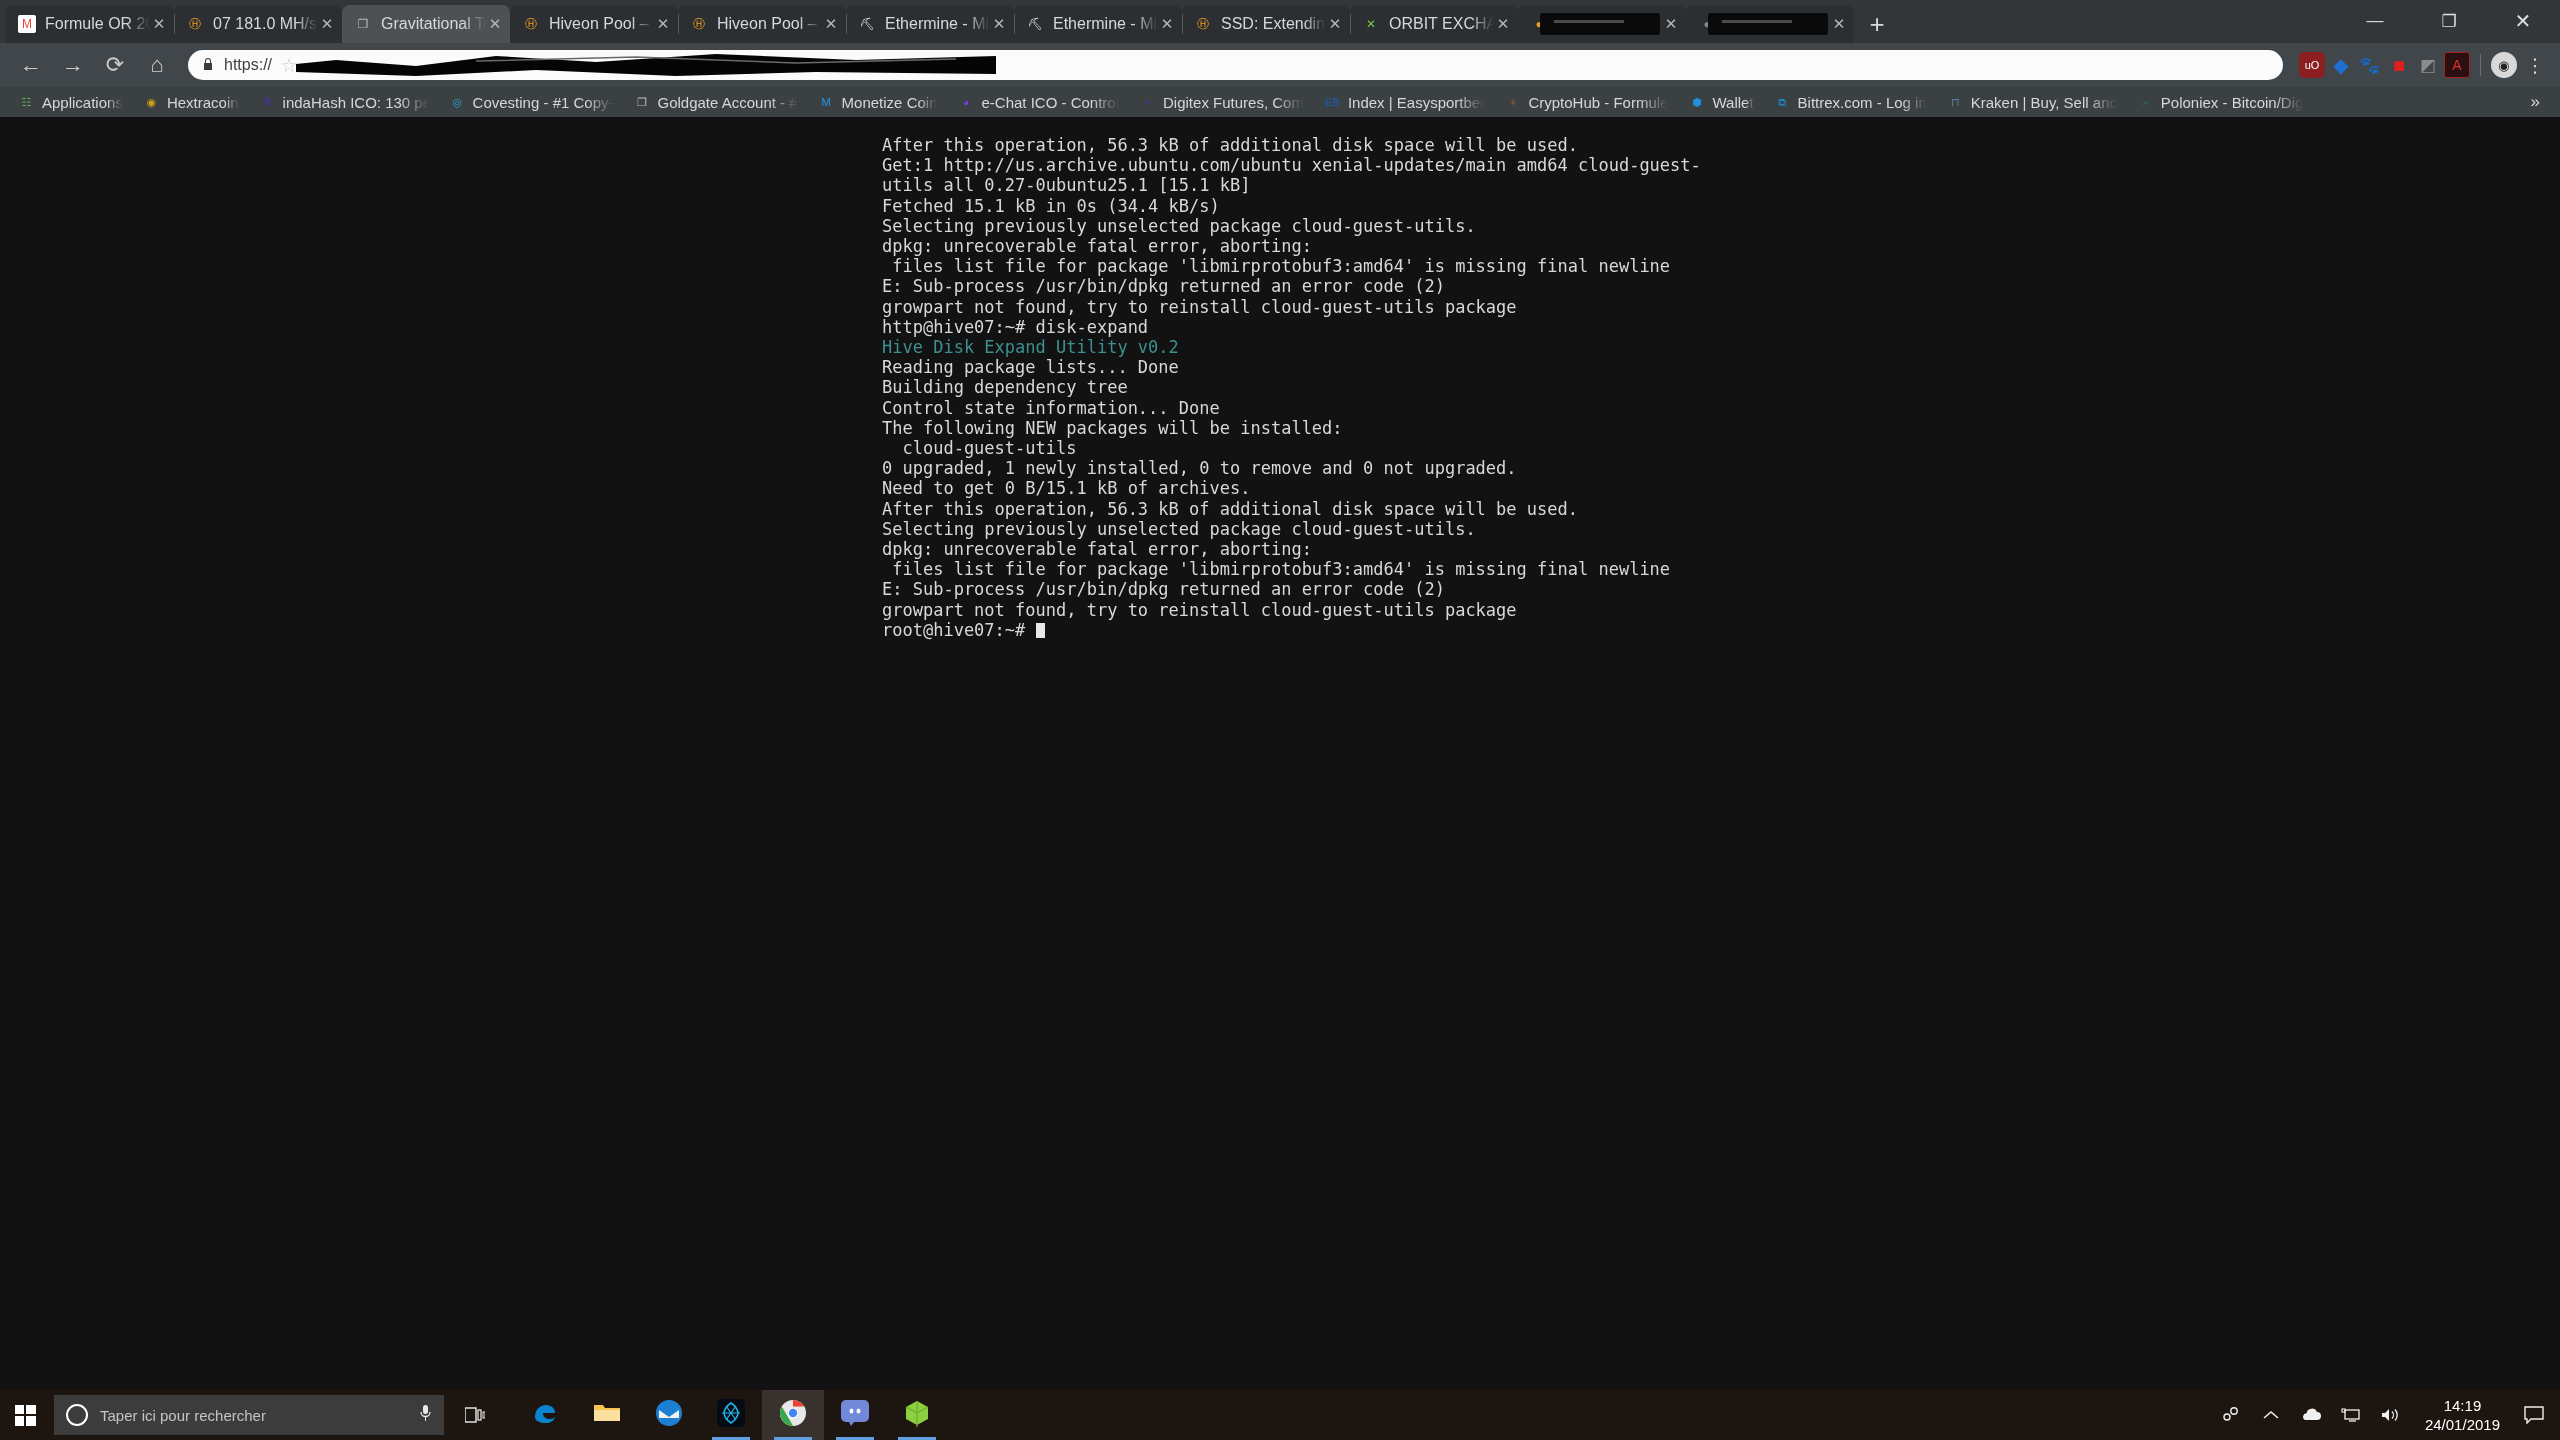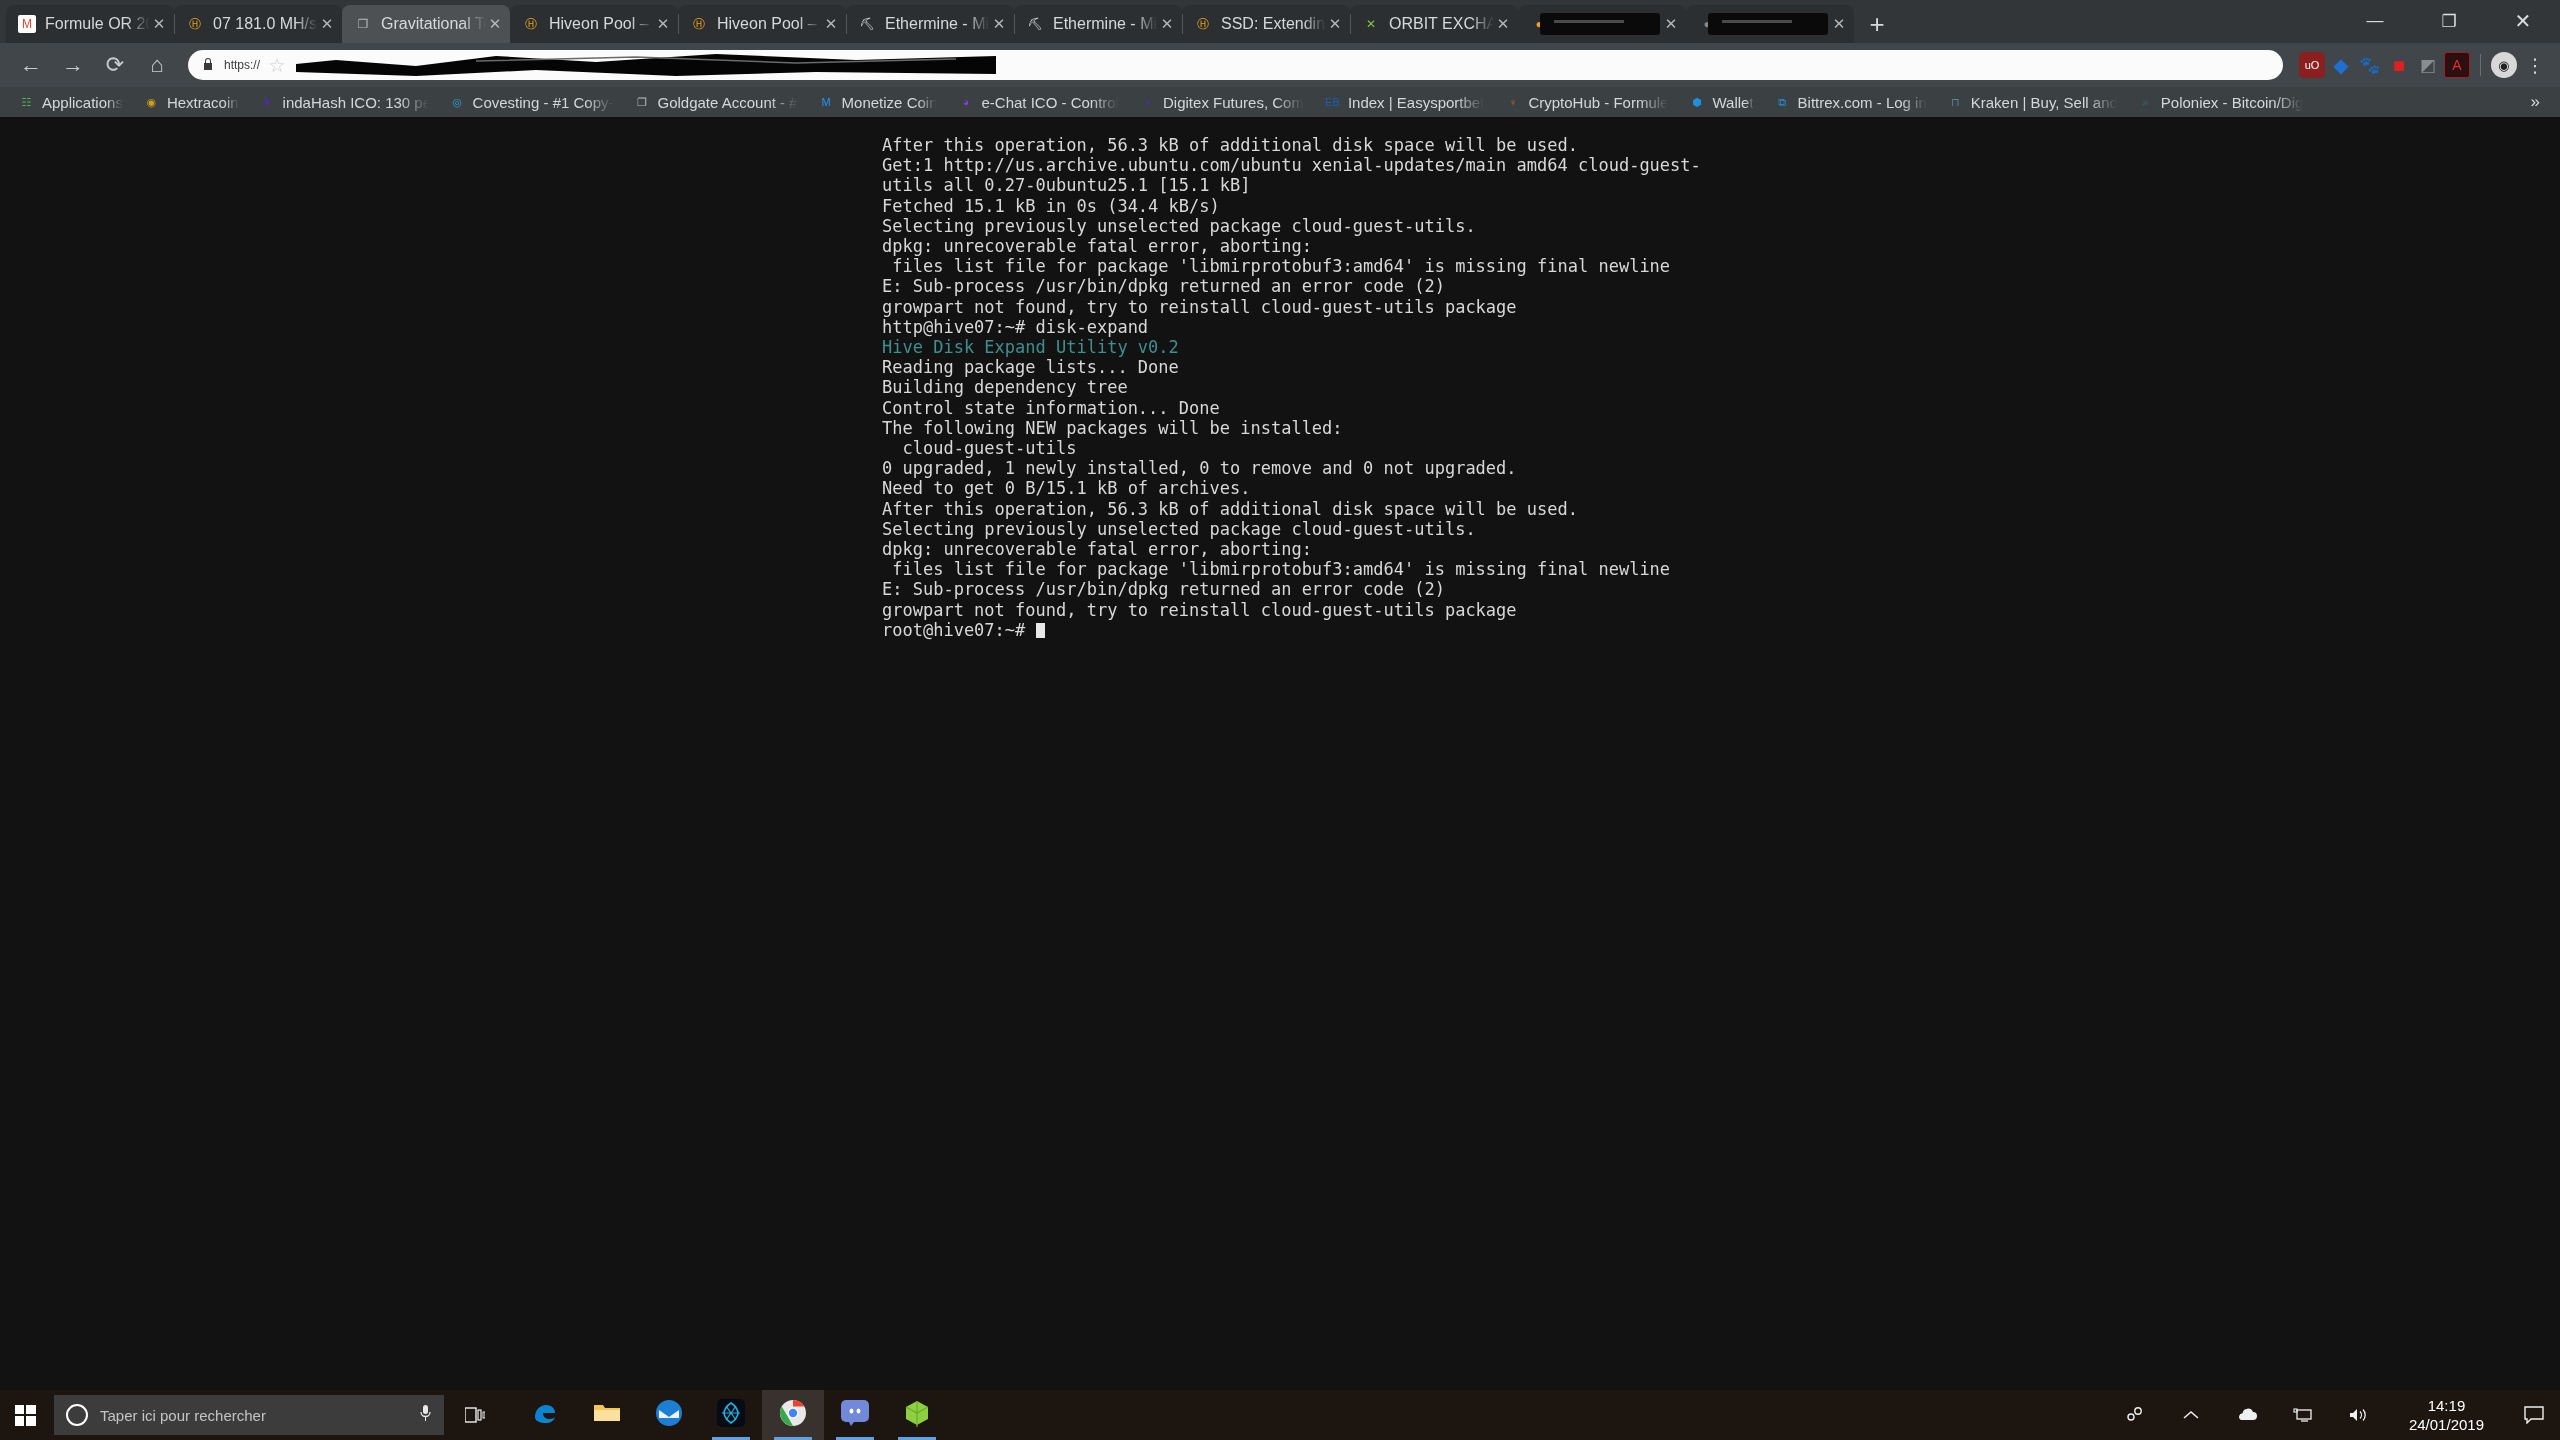"https://" .url { font-size: 12px -> 16px }
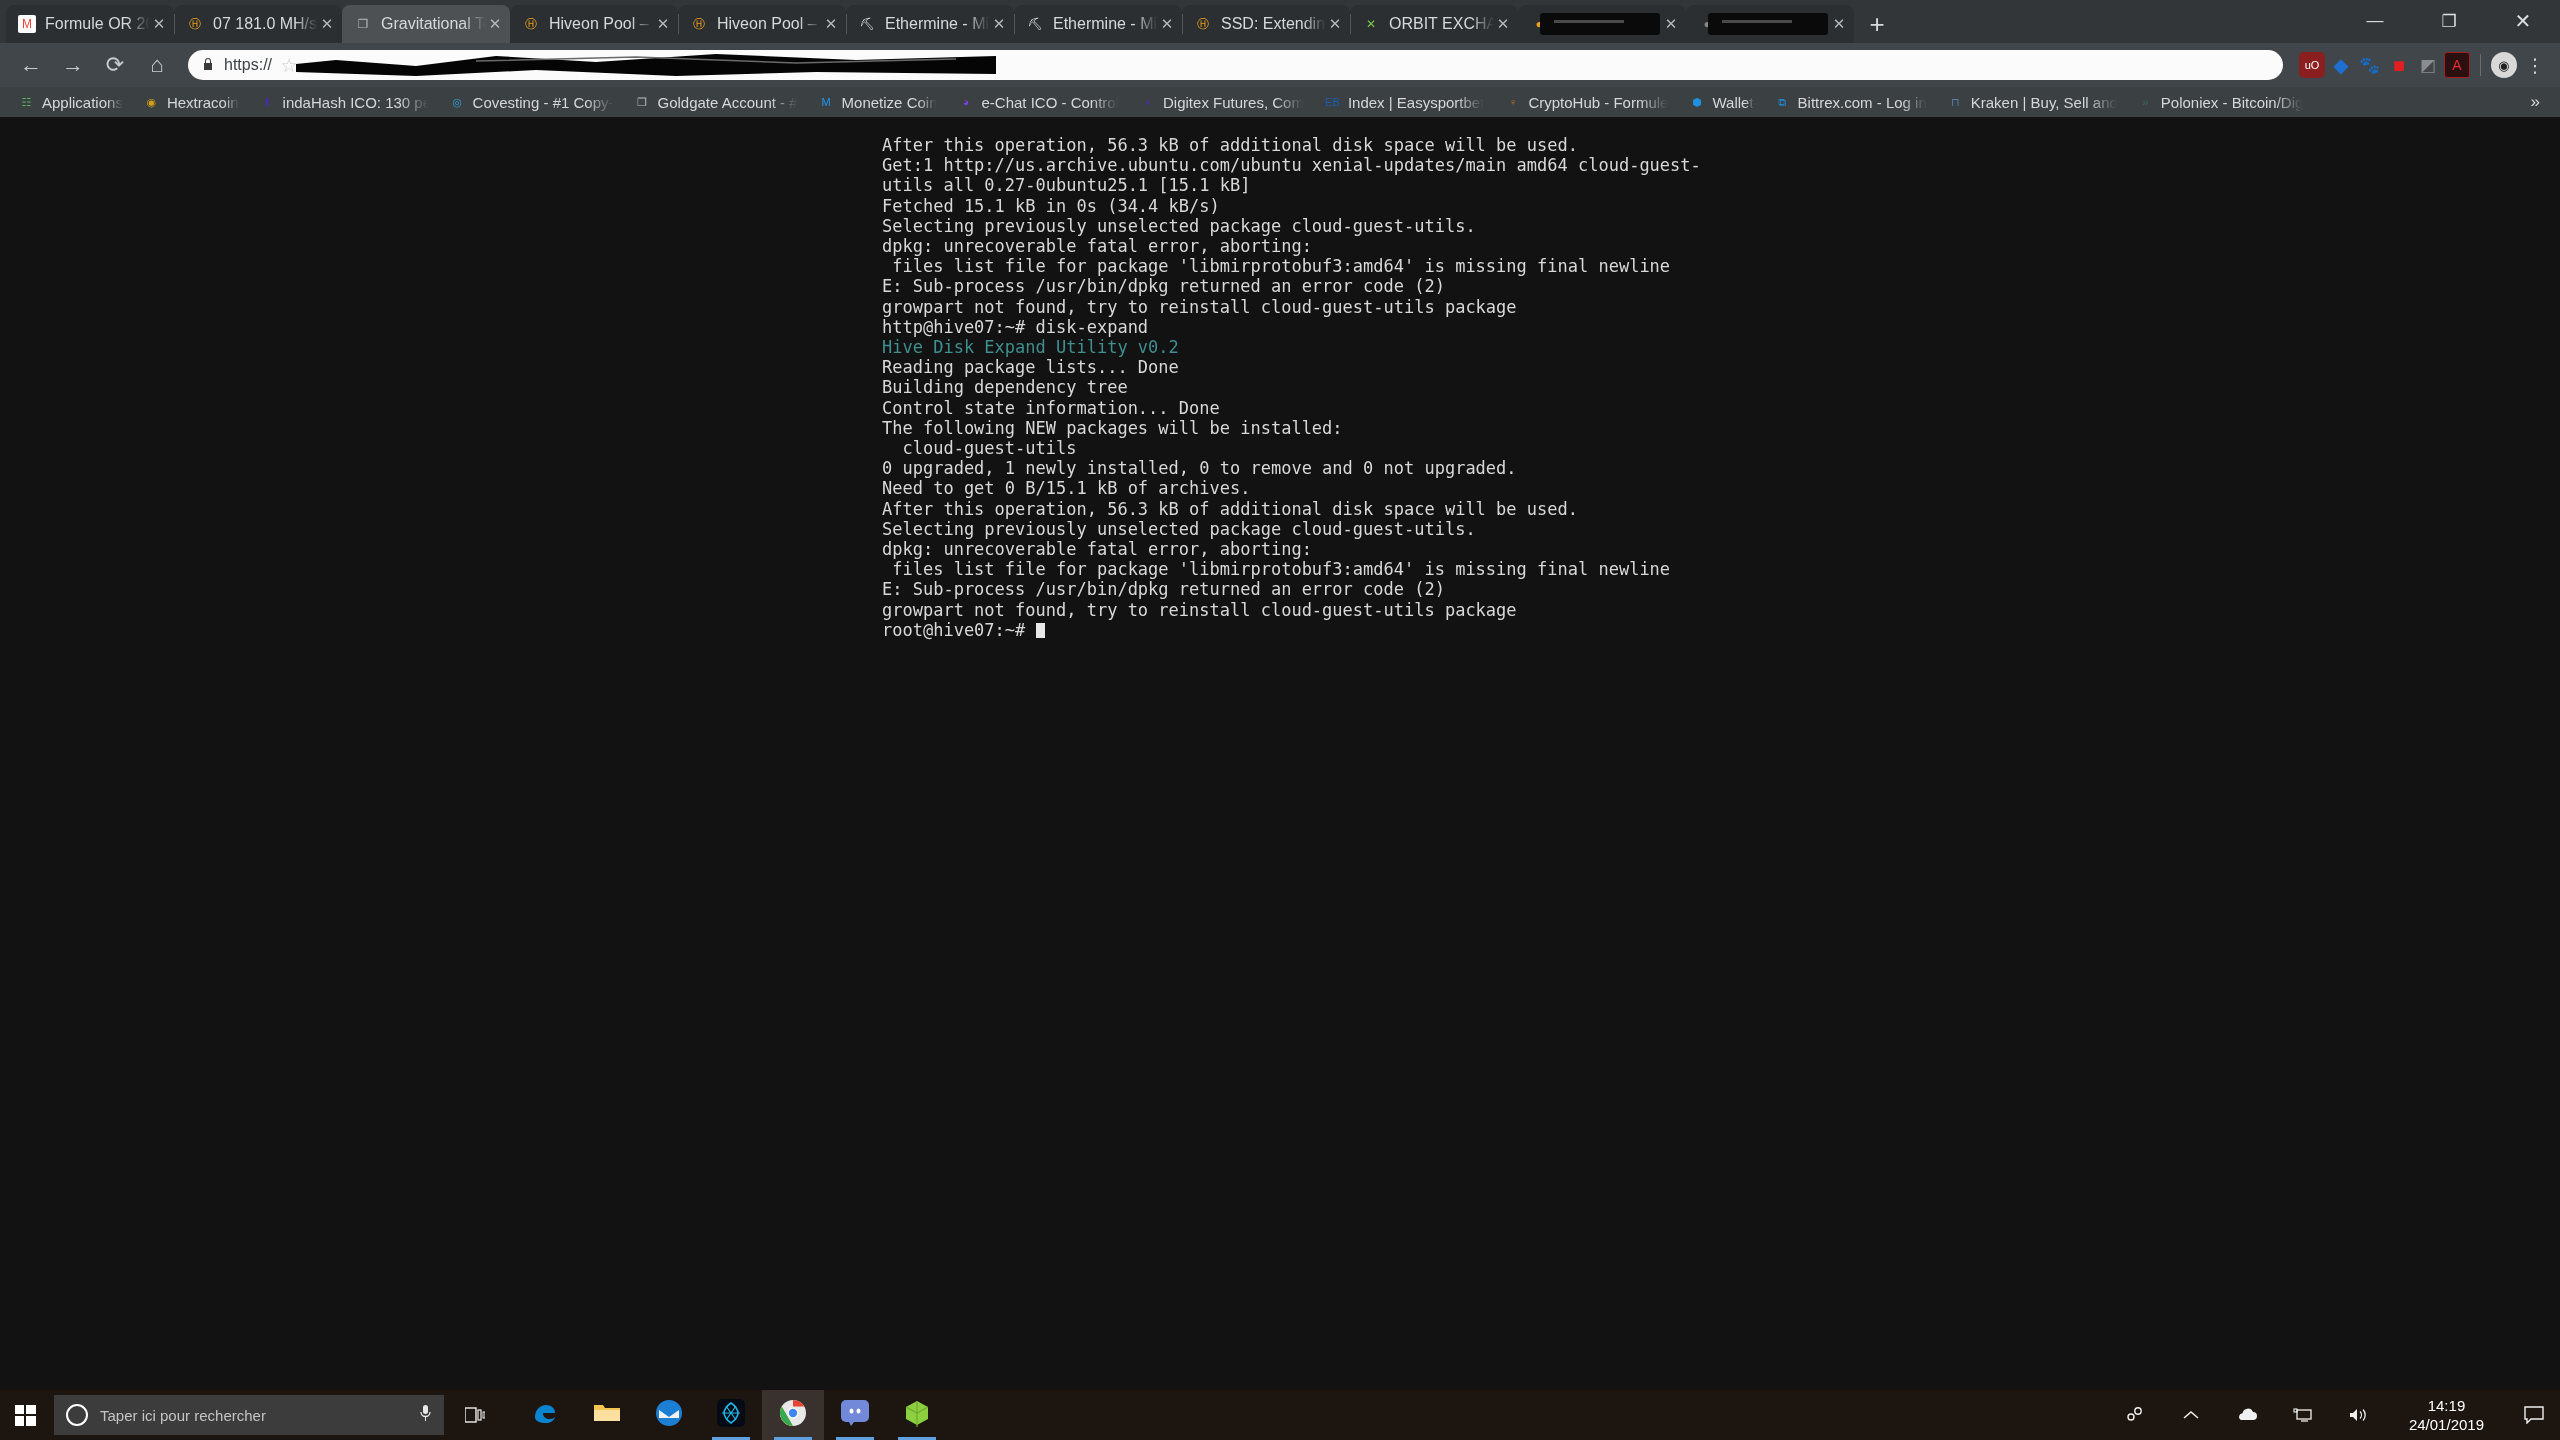"14:19" .tray { gap: 16px -> 0 }
